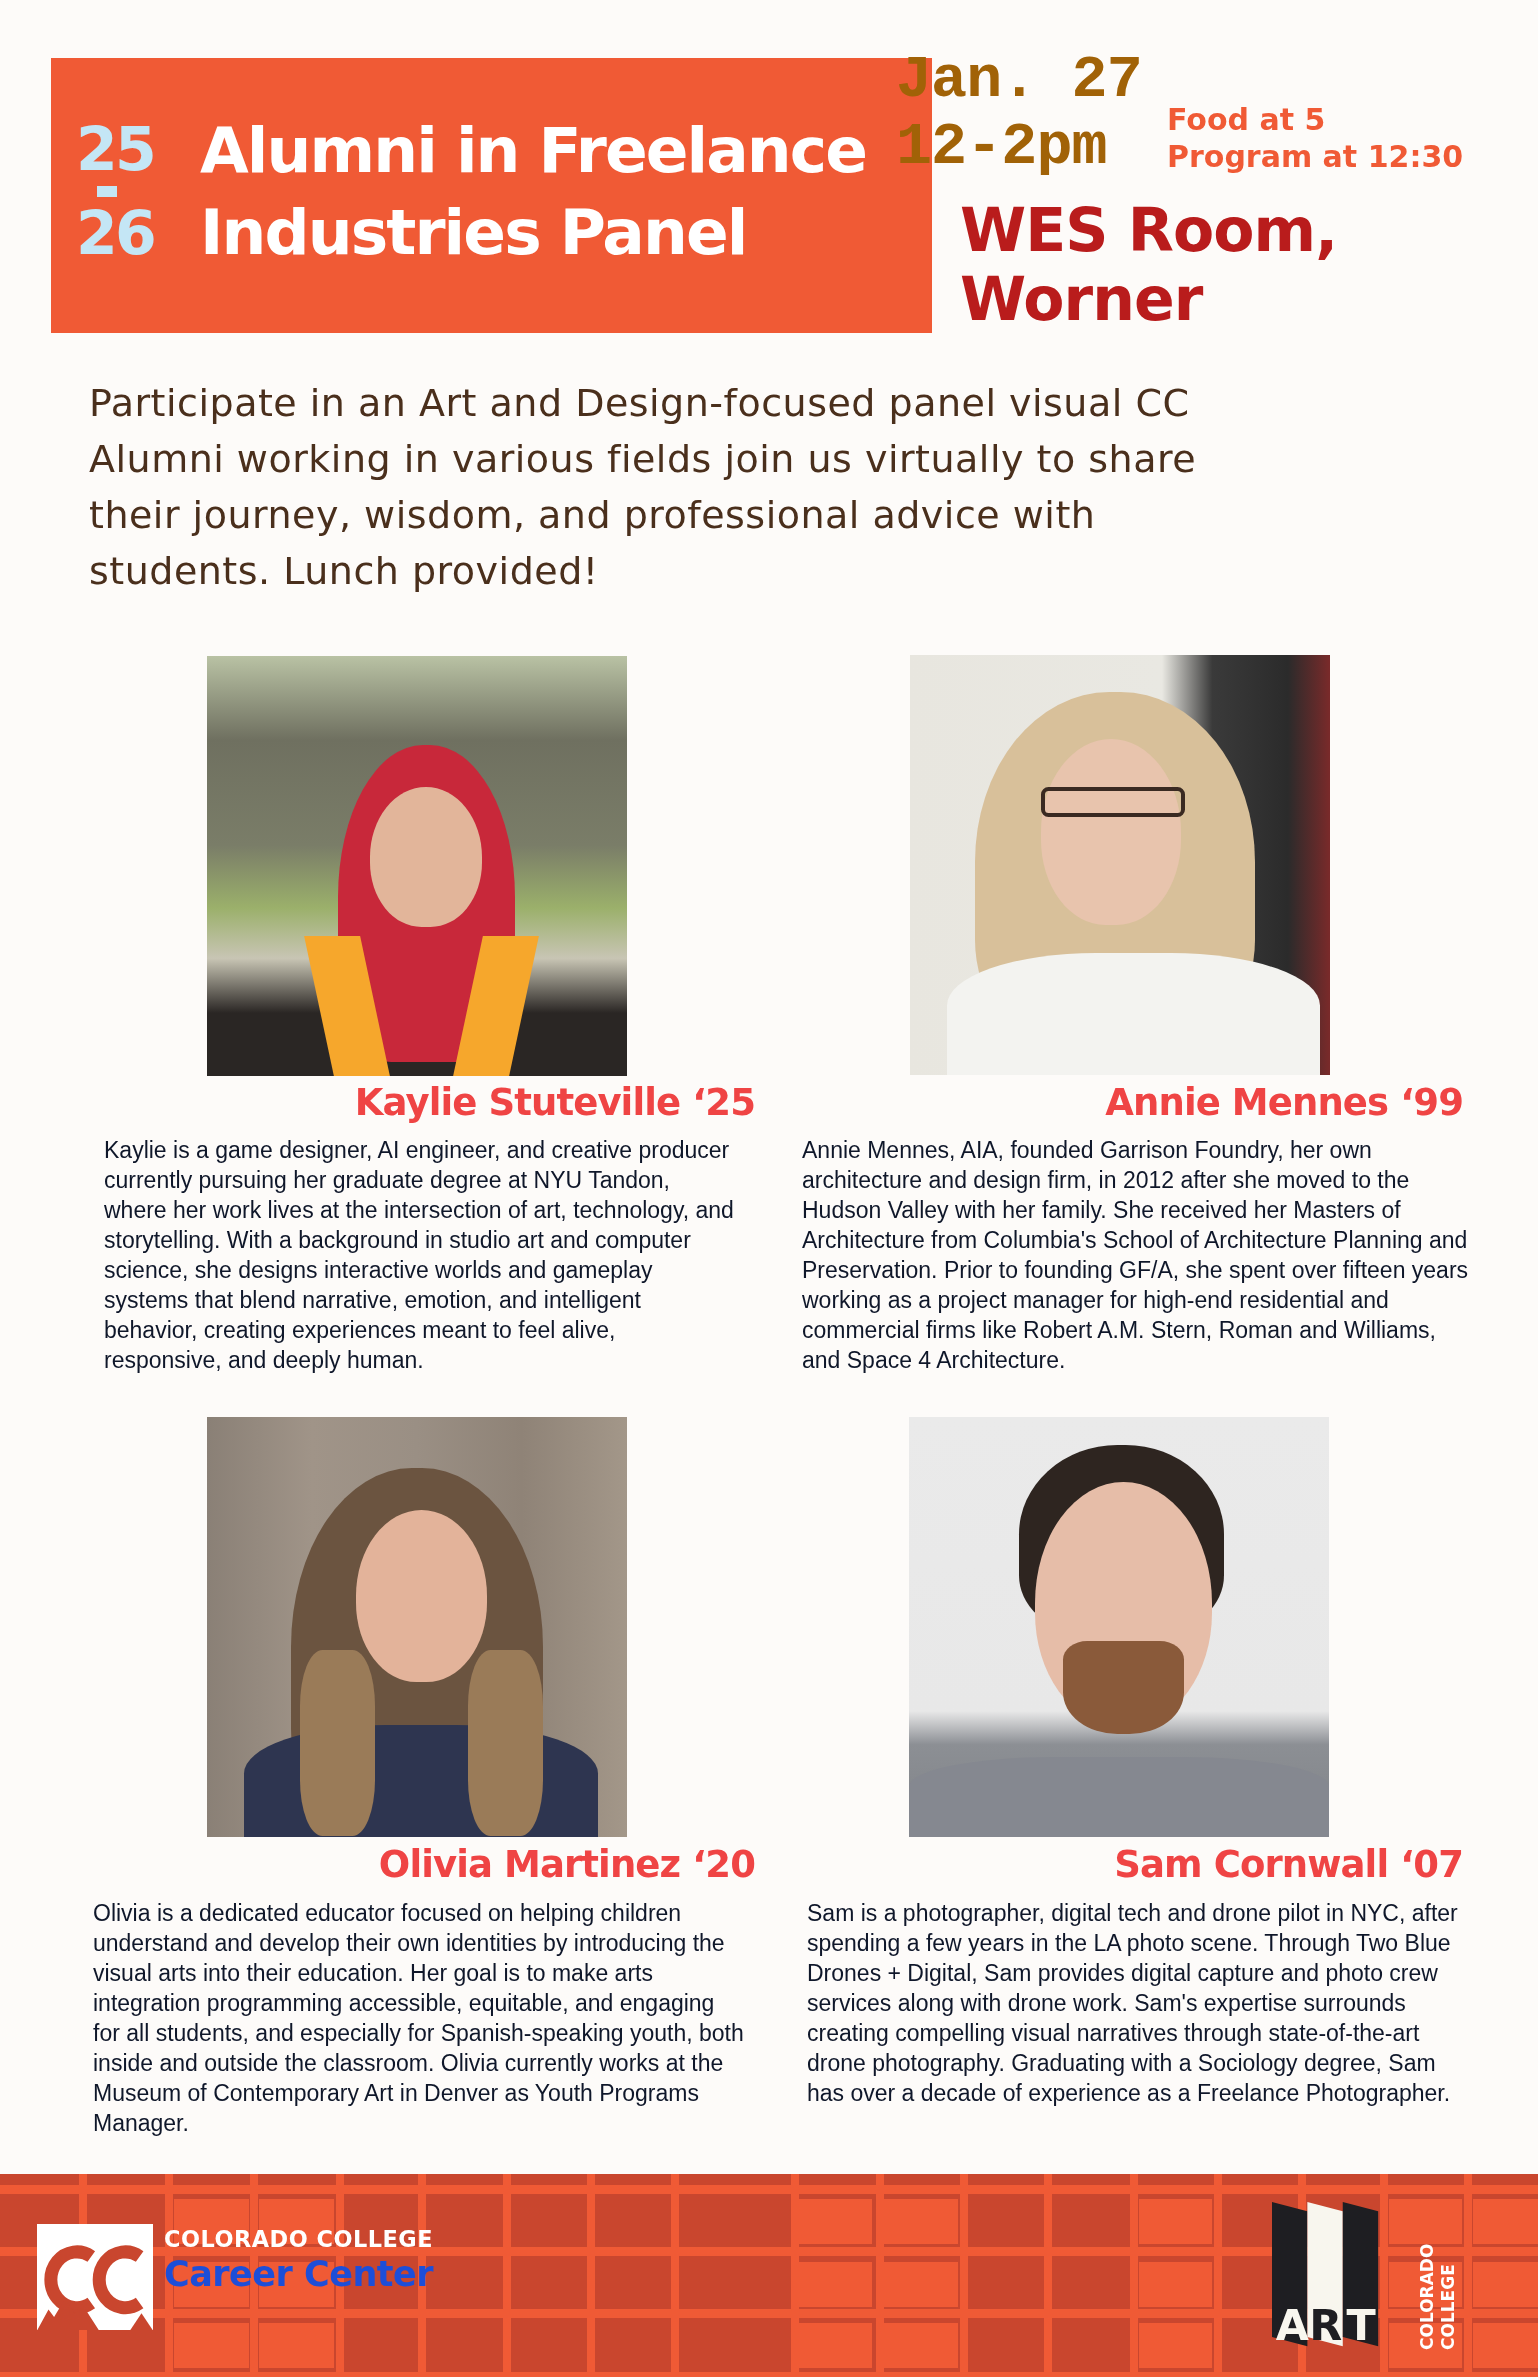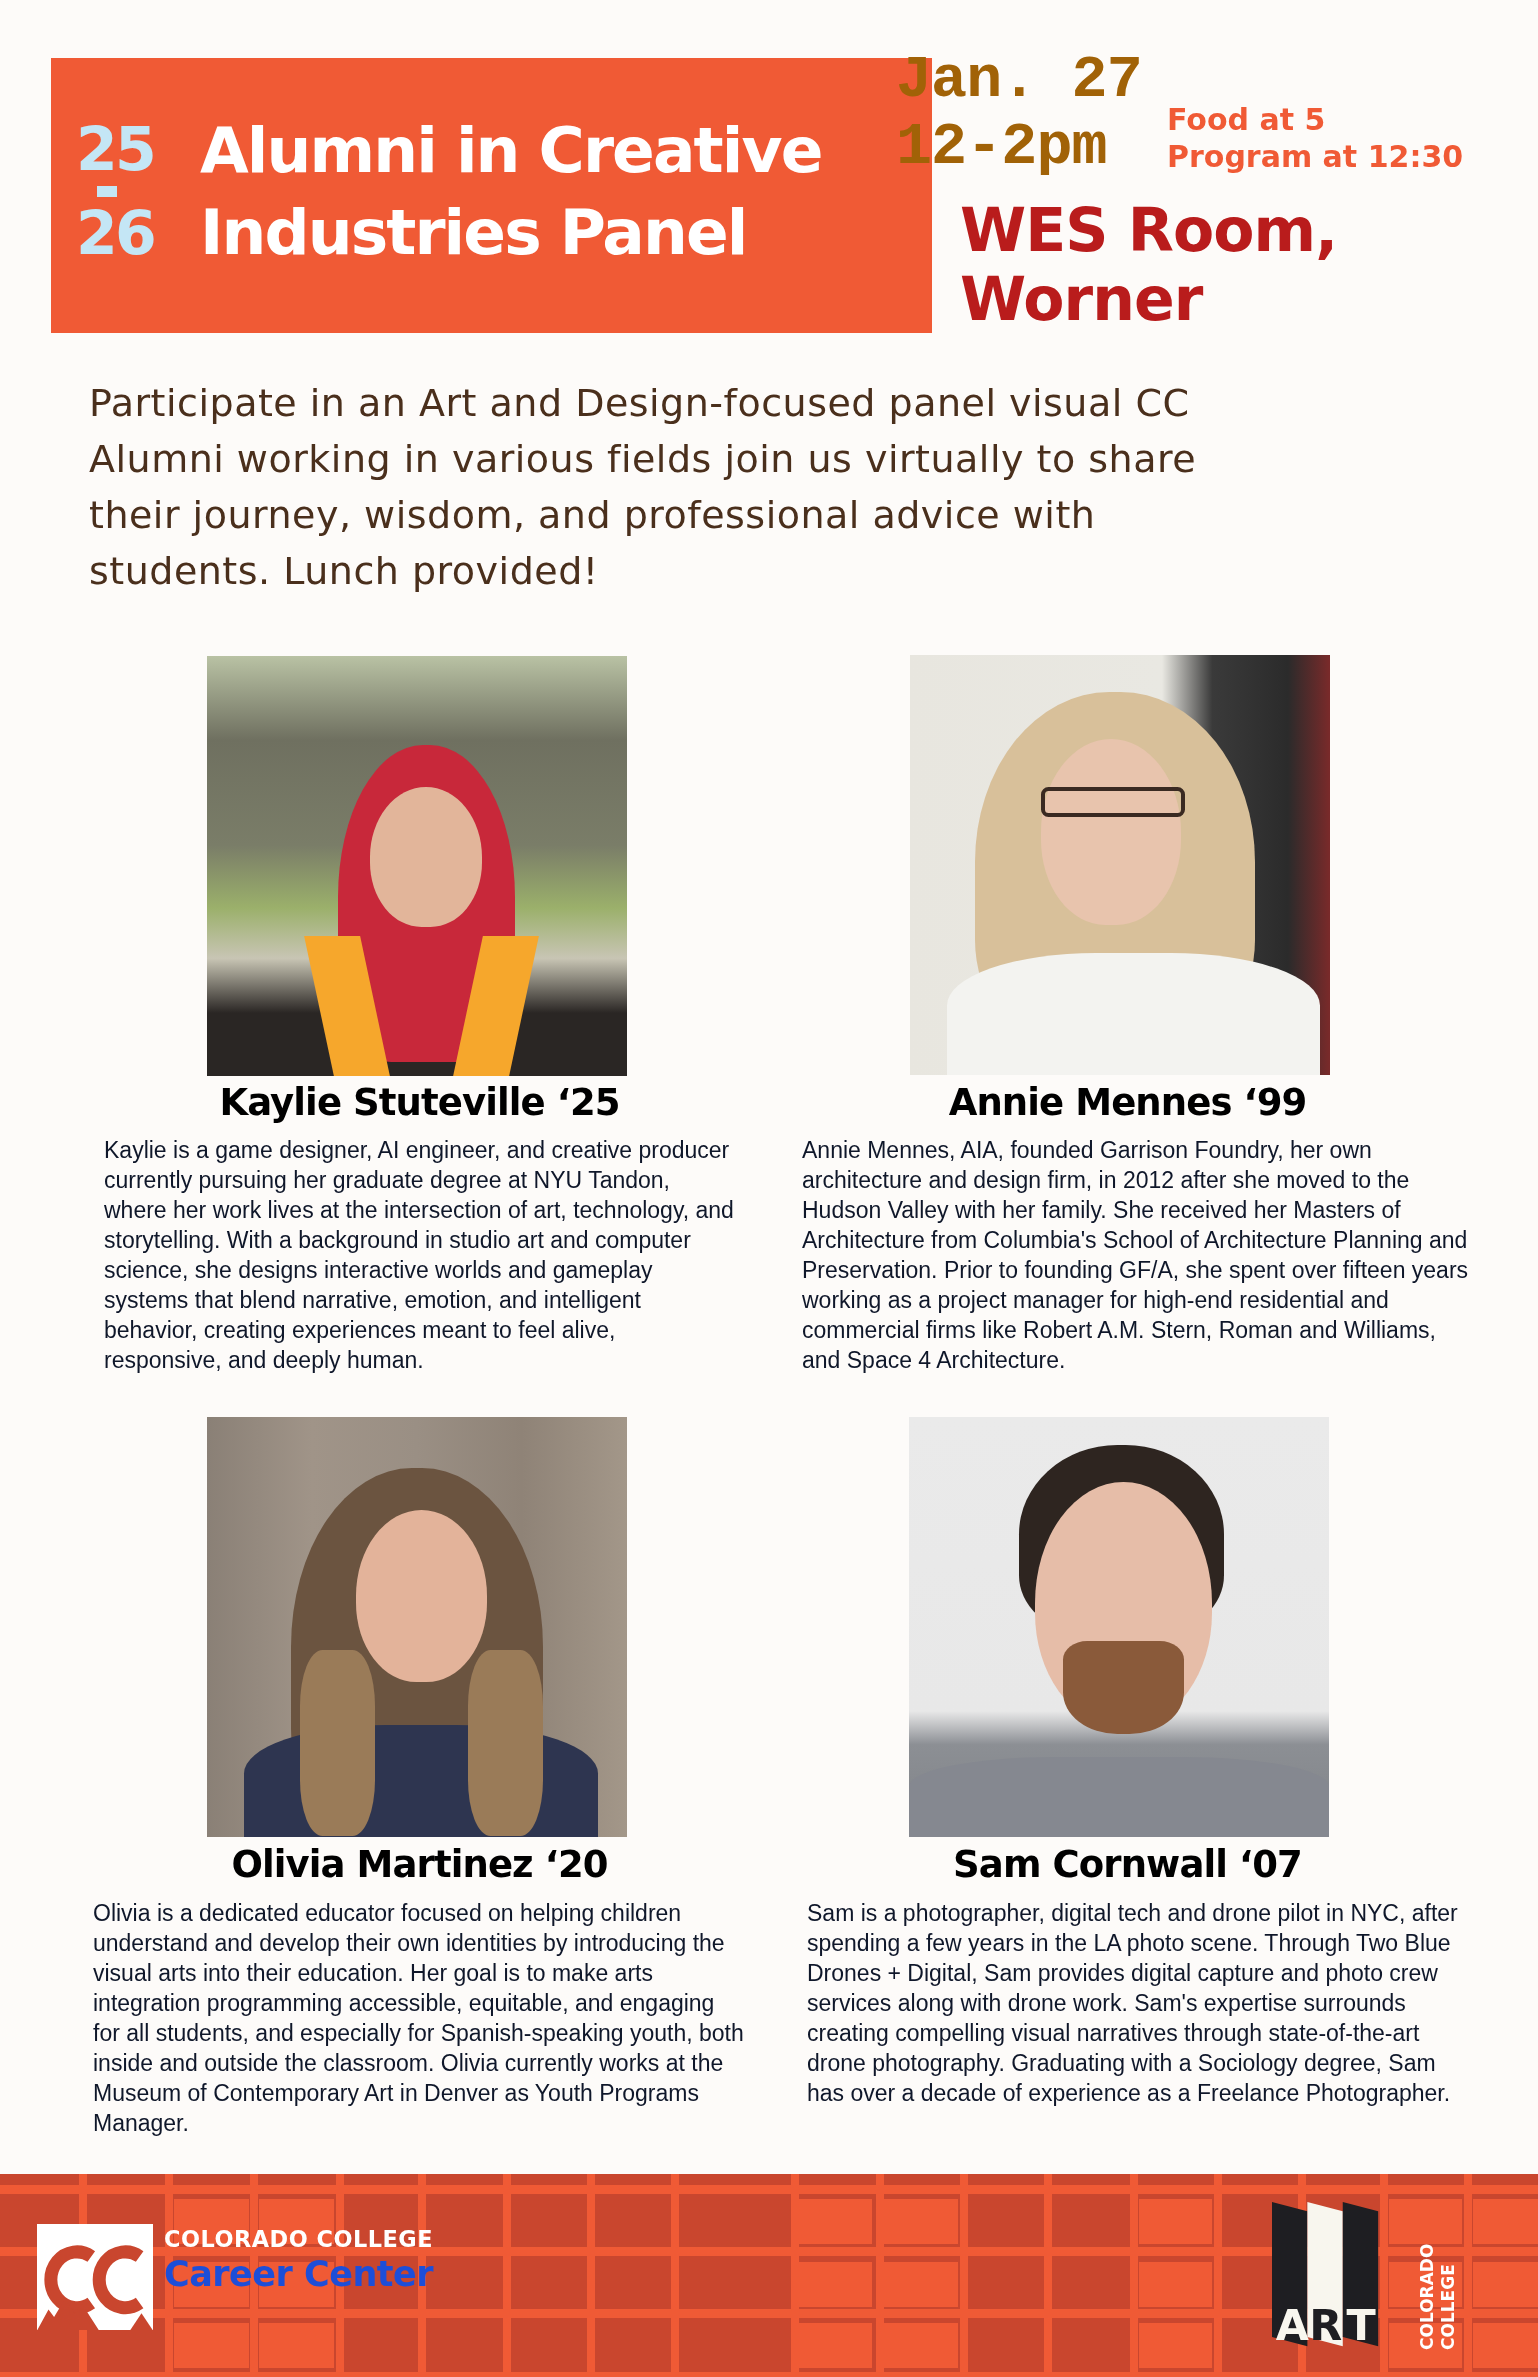"Alumni in Creative" div { text: Creative -> Freelance }
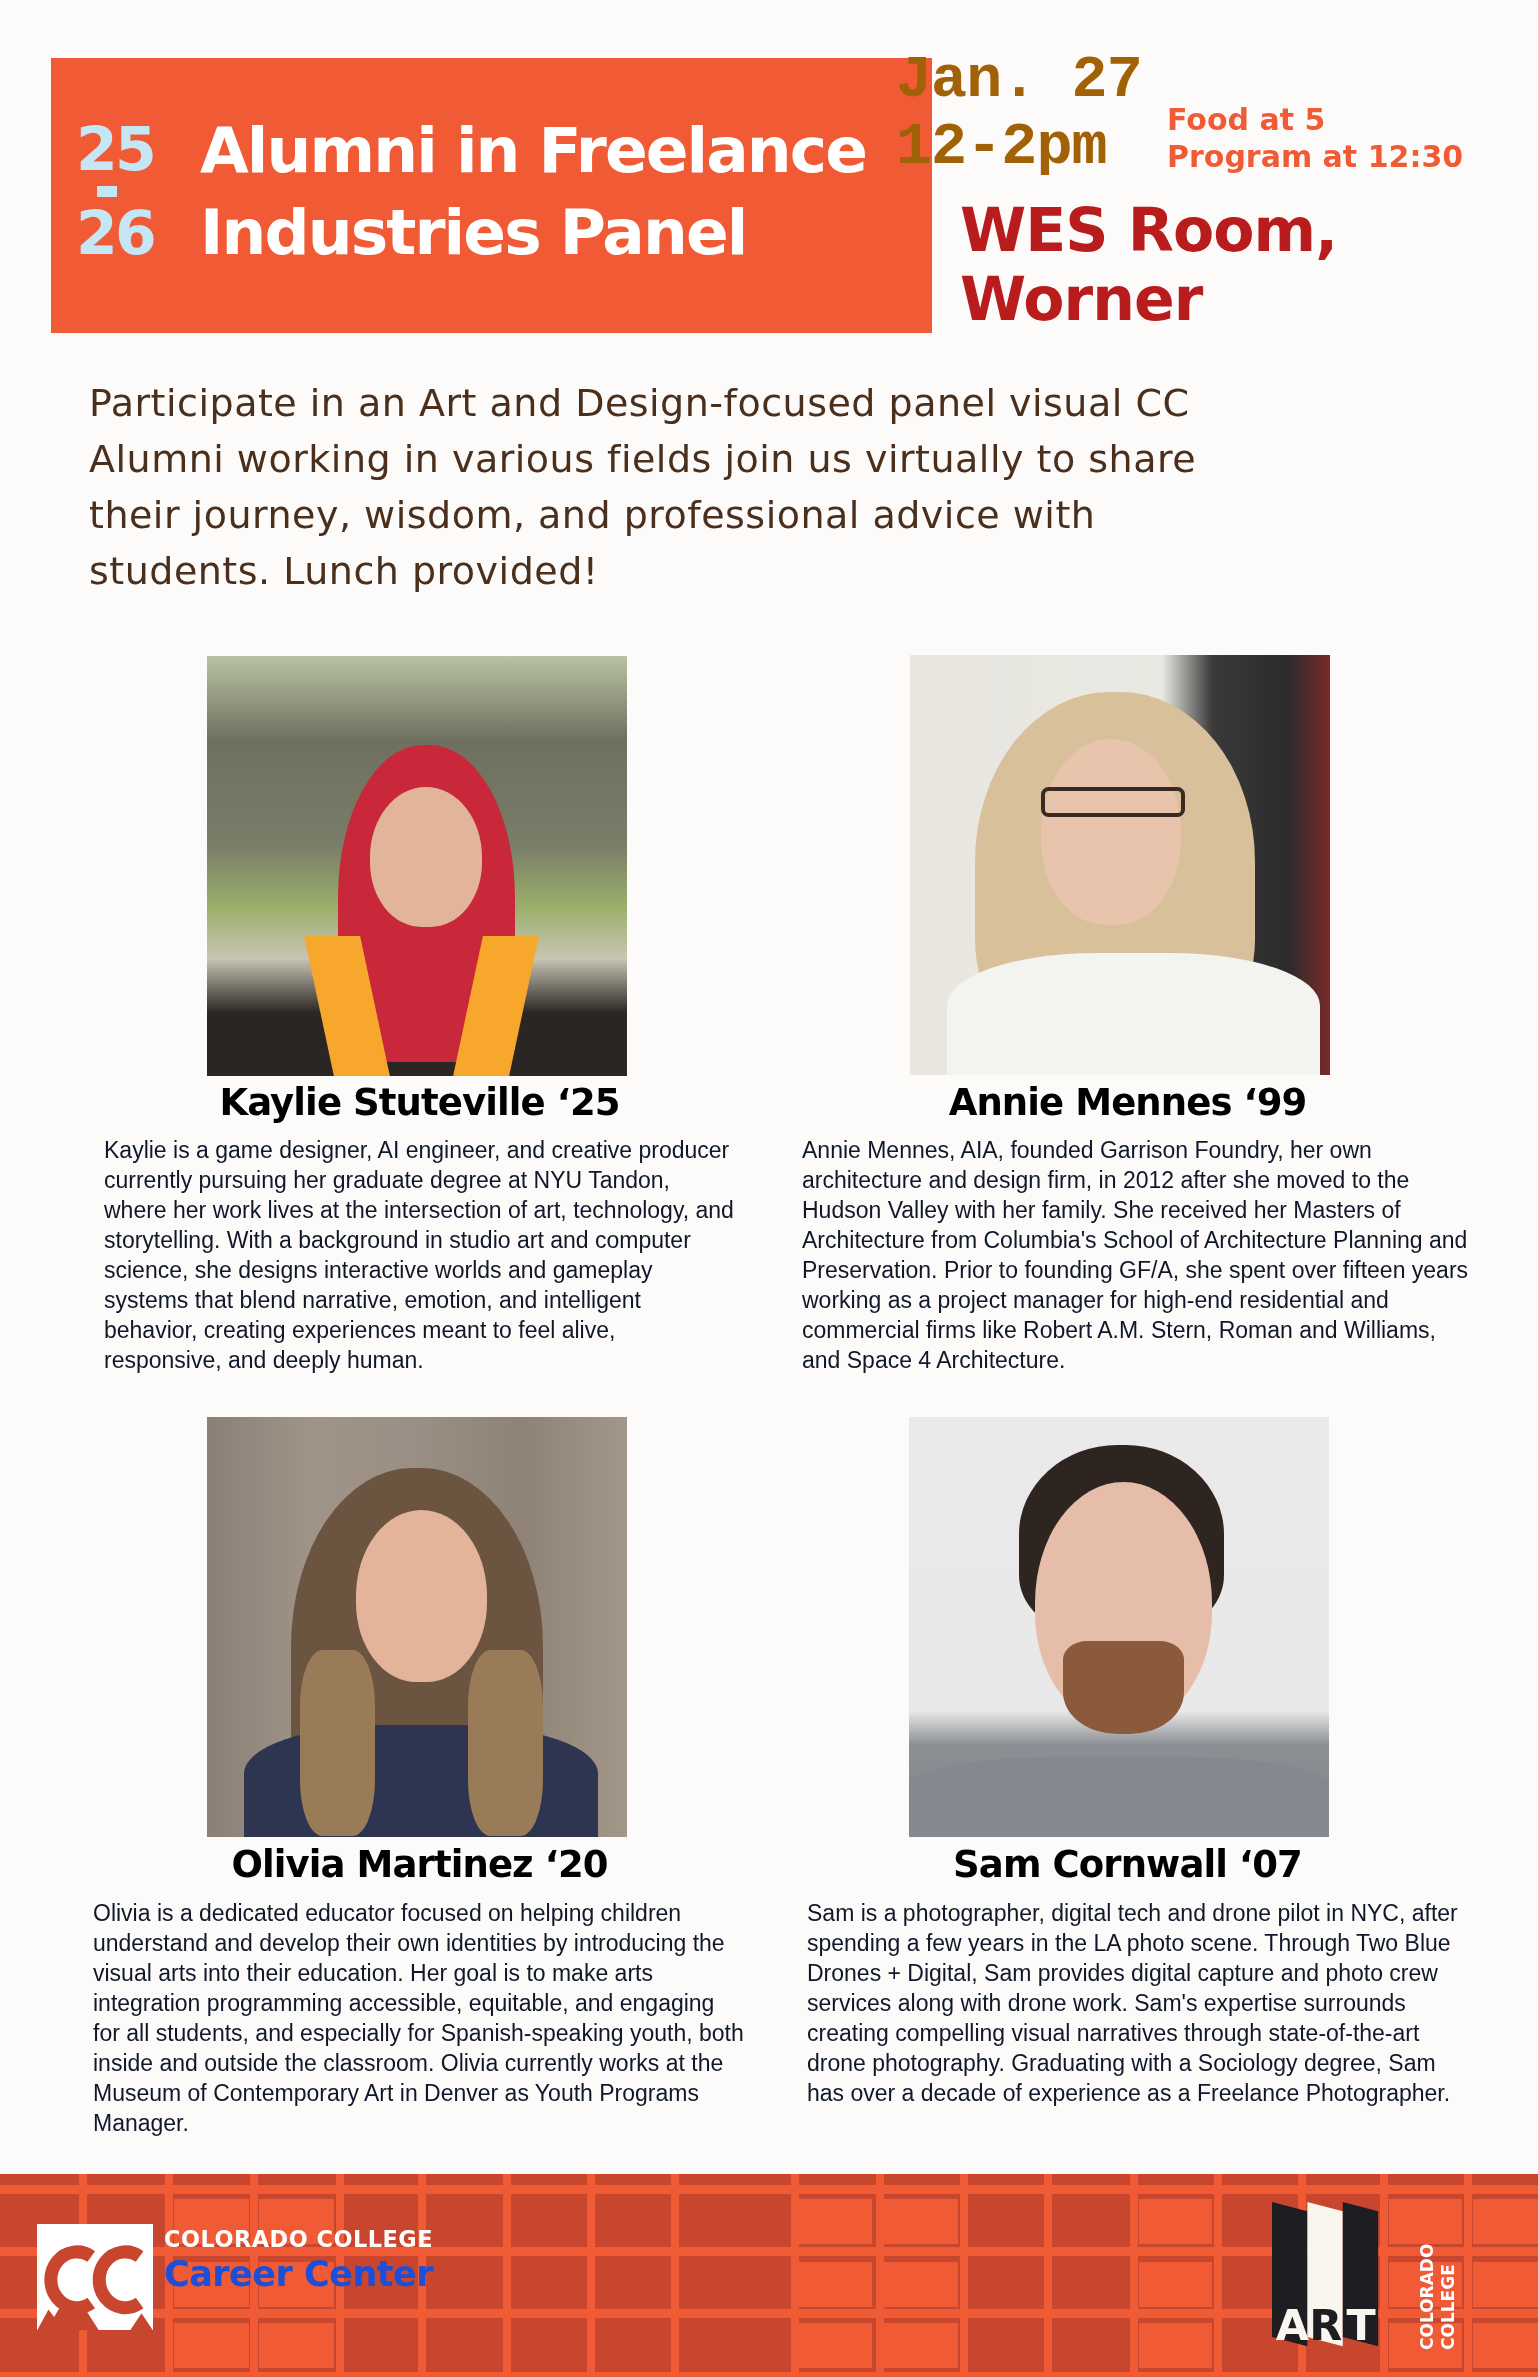"Kaylie Stuteville ‘25" .pname { color: #000000 -> #ef4444; text-align: center -> right }
